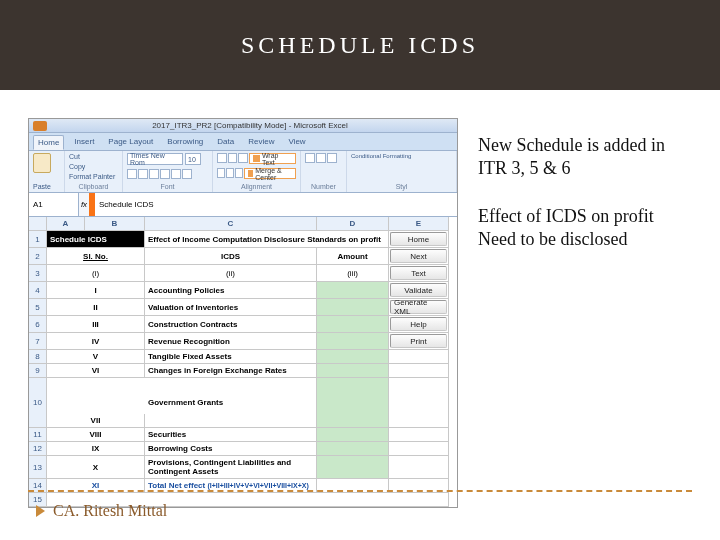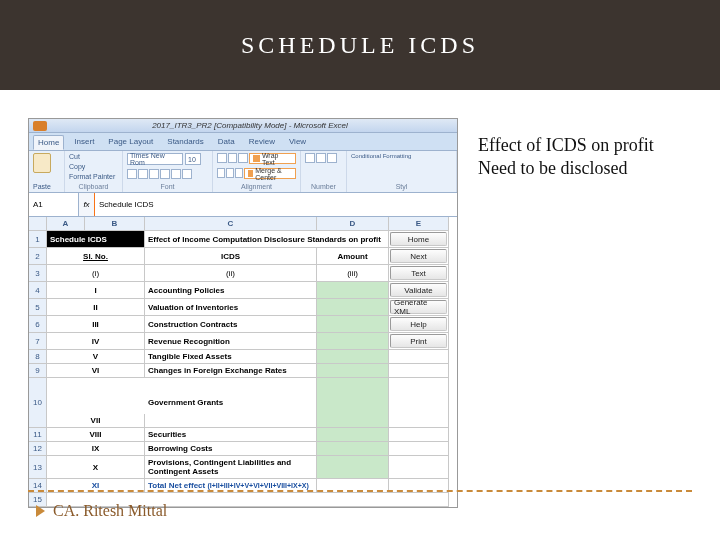"2017_ITR3_PR2 [Compatibility Mode] -" .ex-win-title { font-style: italic -> none }
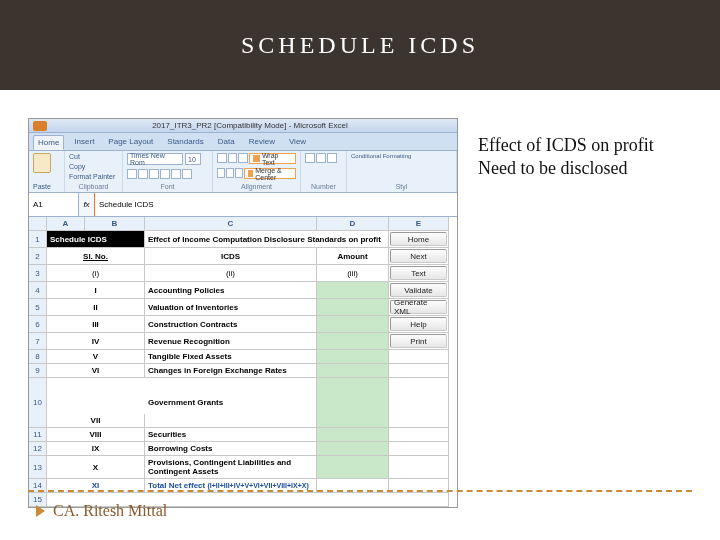"Standards" span { text: Standards -> Borrowing }
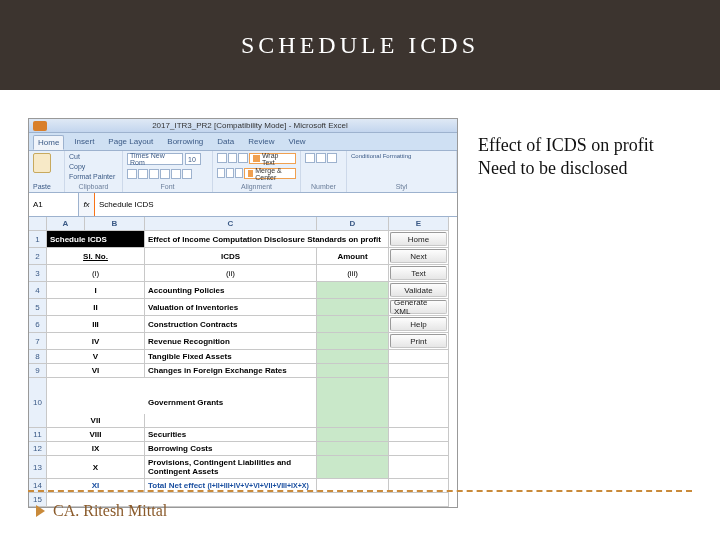"New Schedule is added in" p { html: none -> <p>New Schedule is added in ITR 3, 5 &amp; 6</p> }
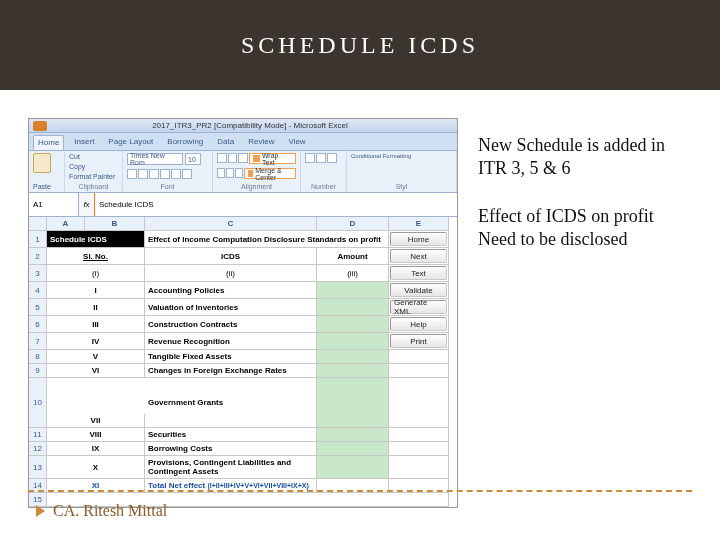"fx" .ex-fx .fx { border-right: 1px solid #f97316 -> 6px solid #f97316 }
